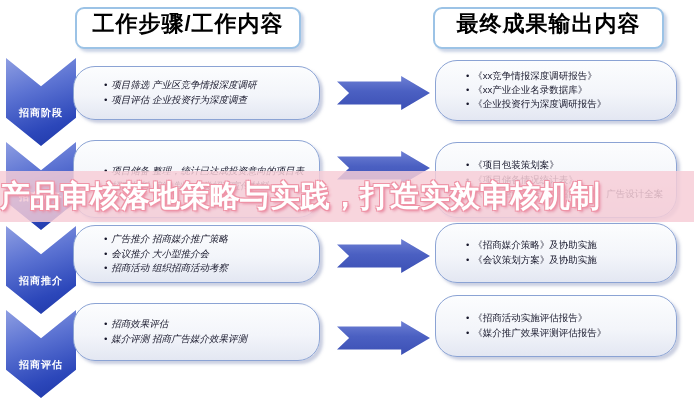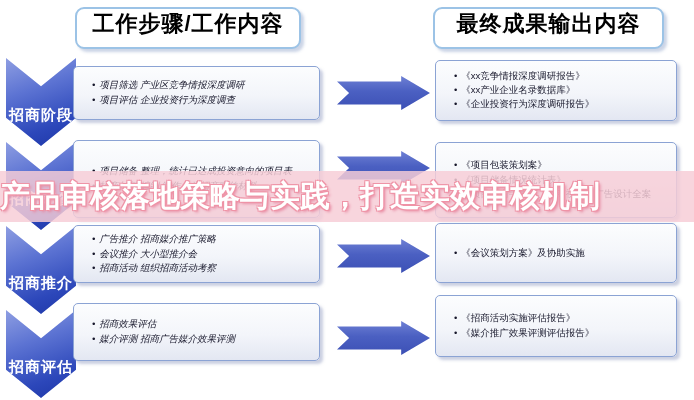"《xx竞争情报深度调研报告》" .box { border-radius: 5px -> 22px; padding: 3px 6px 3px 8px -> 3px 6px 3px 20px }
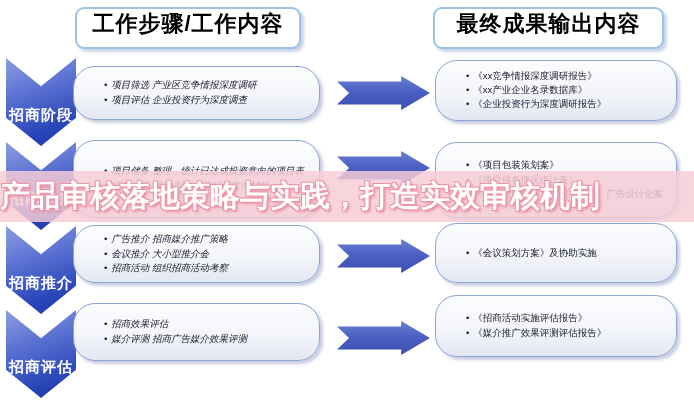"招商阶段" .chev-label { font-size: 15px -> 10px }
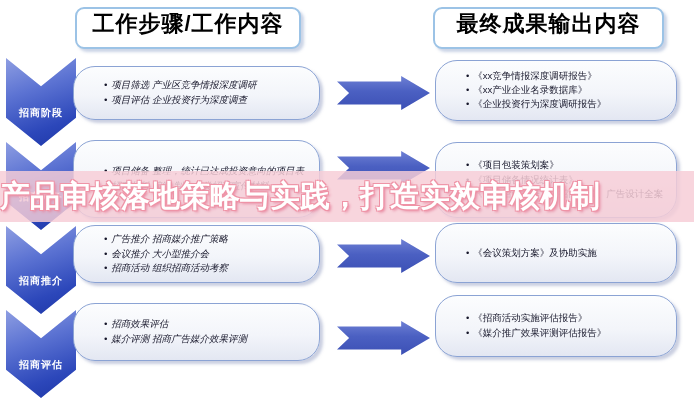"《招商媒介策略》及协助实施" li { html: none -> <li>《招商媒介策略》及协助实施</li> }
